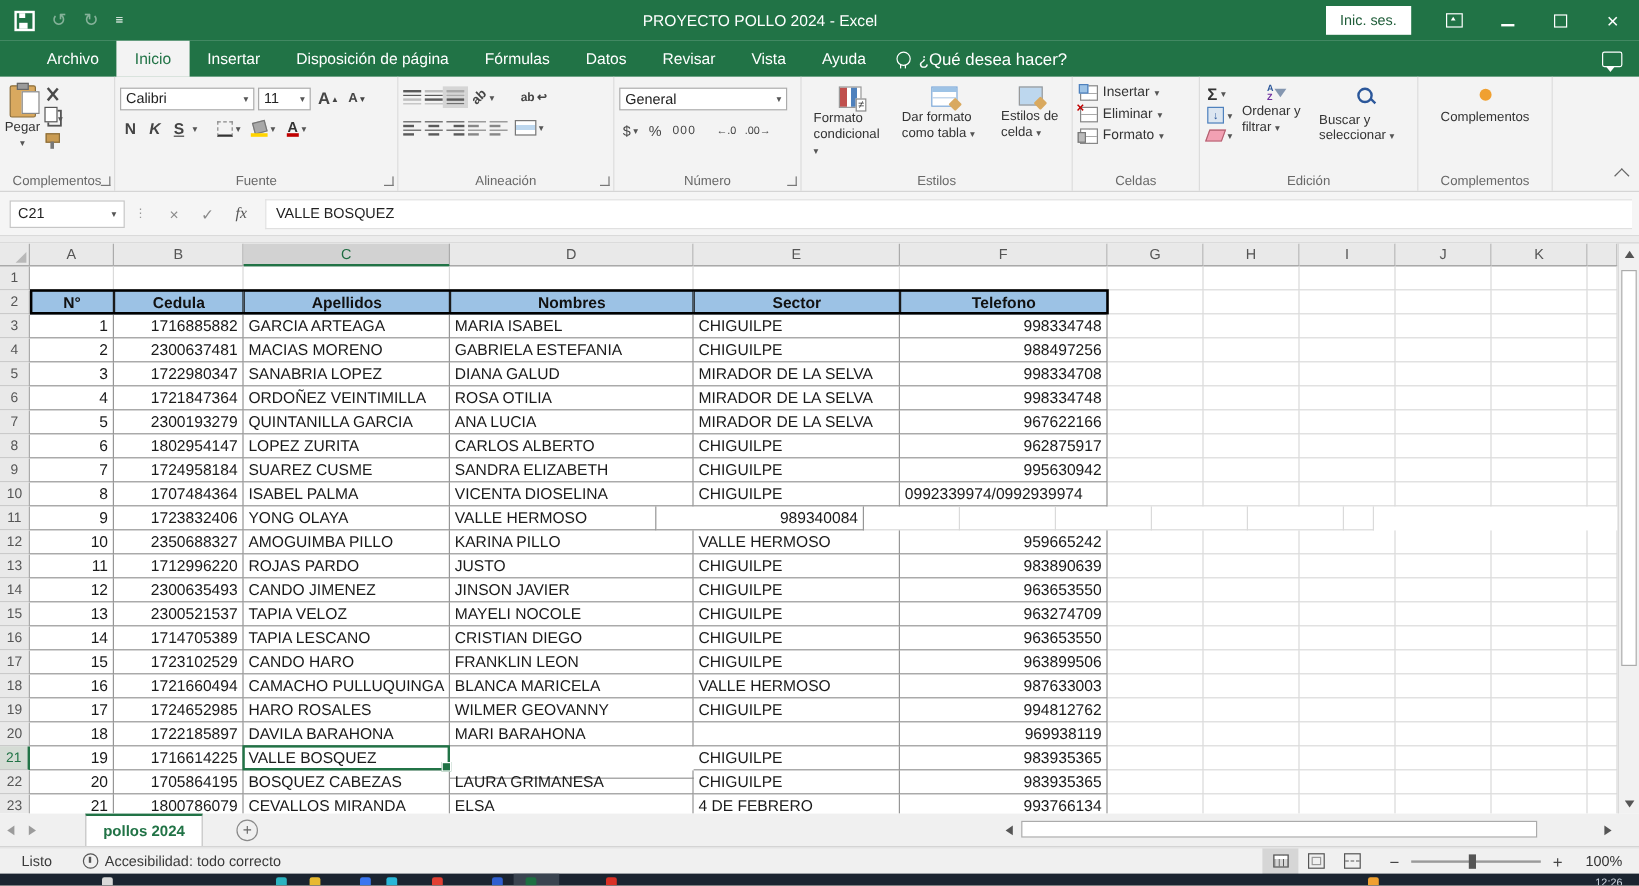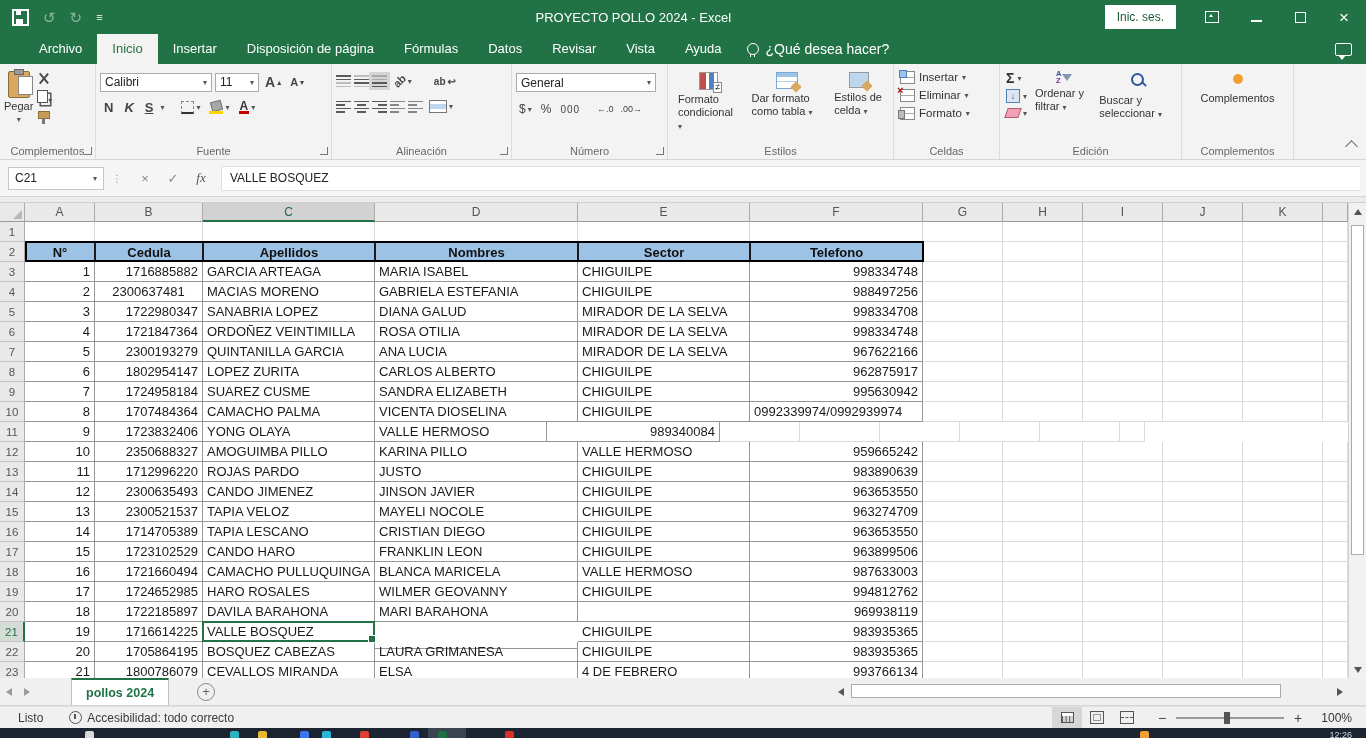"2300637481" div.cell { text-align: center -> none }
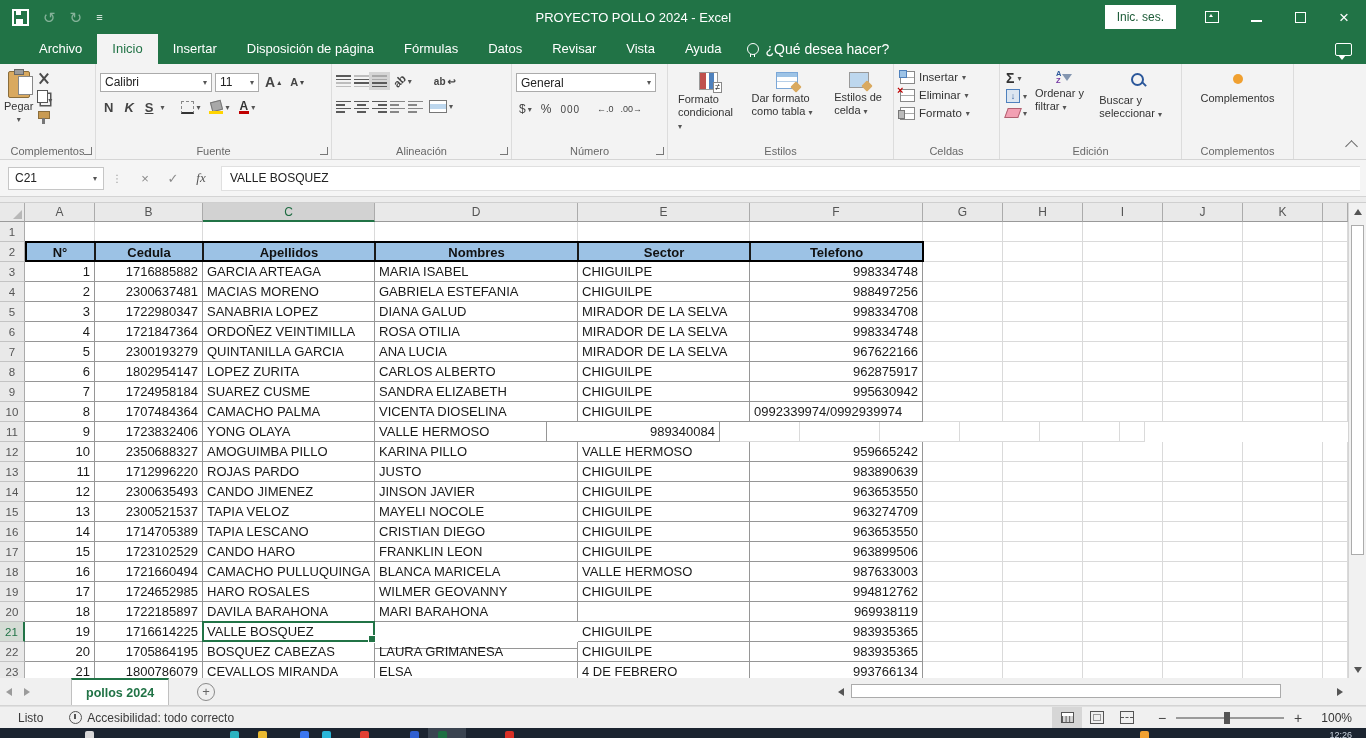"CAMACHO PALMA" div.cell { text: CAMACHO -> ISABEL }
